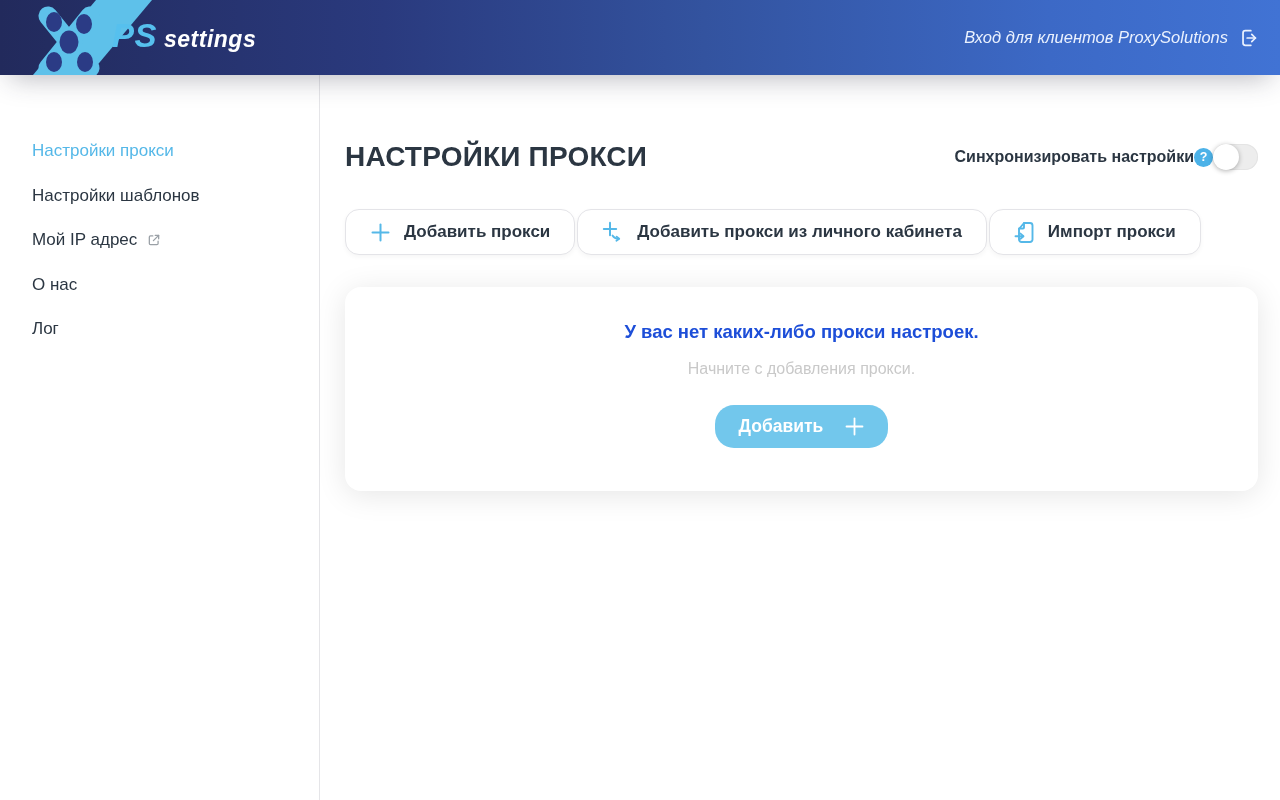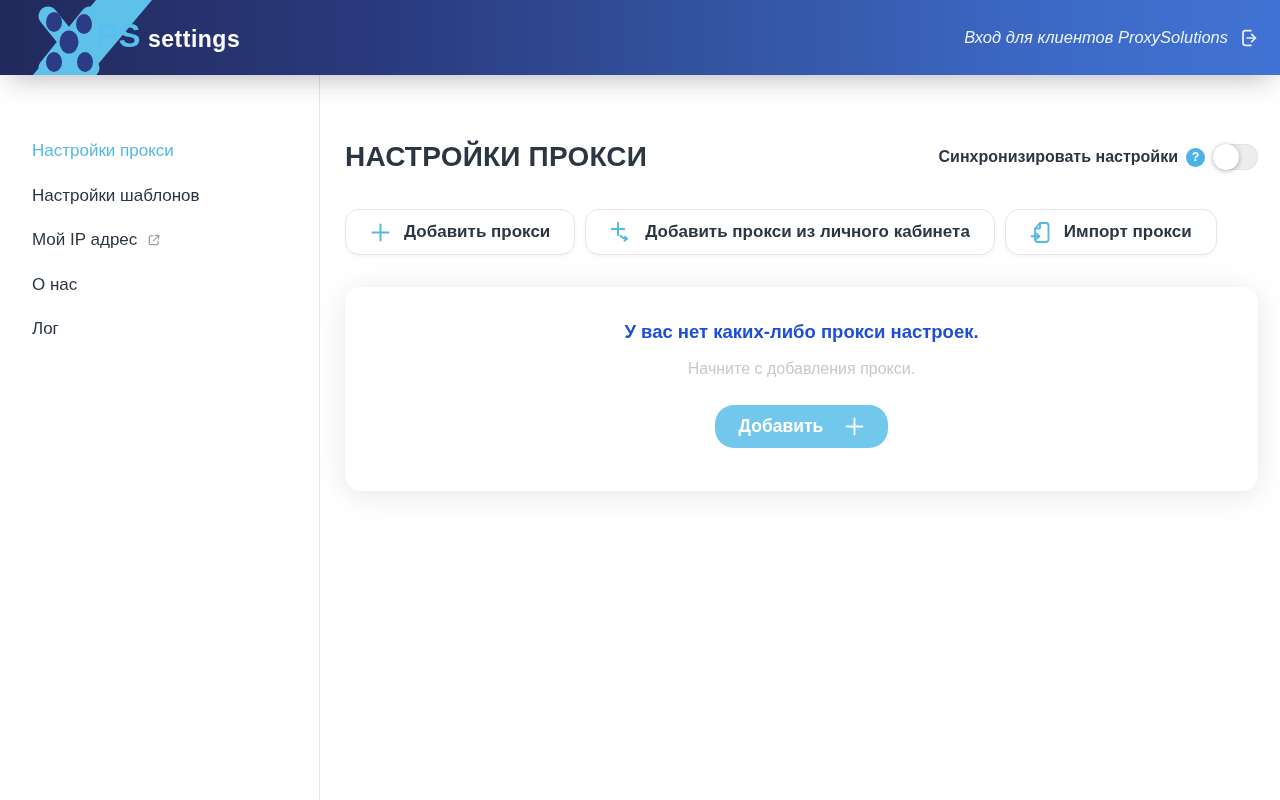"PS" .logo-text { font-style: none -> italic; left: 96px -> 112px }
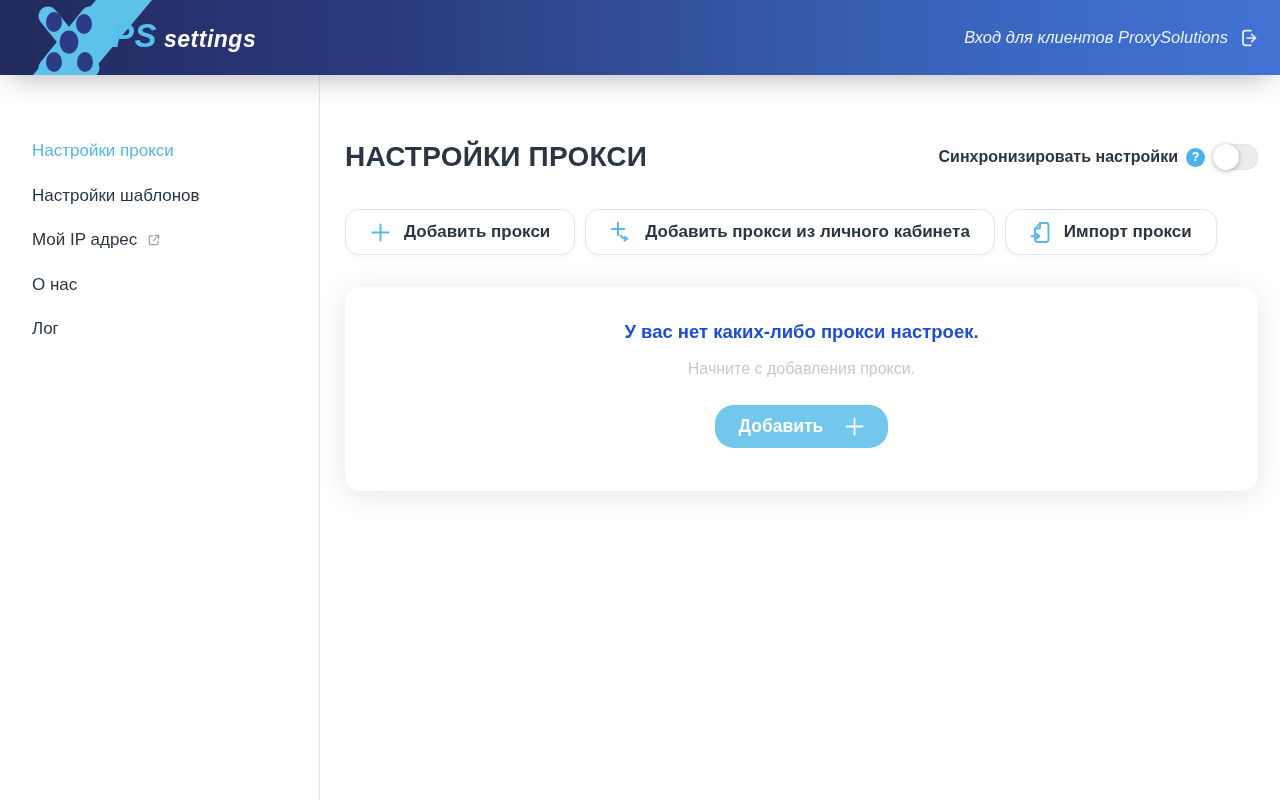"Синхронизировать настройки" .sync { gap: 8px -> none }
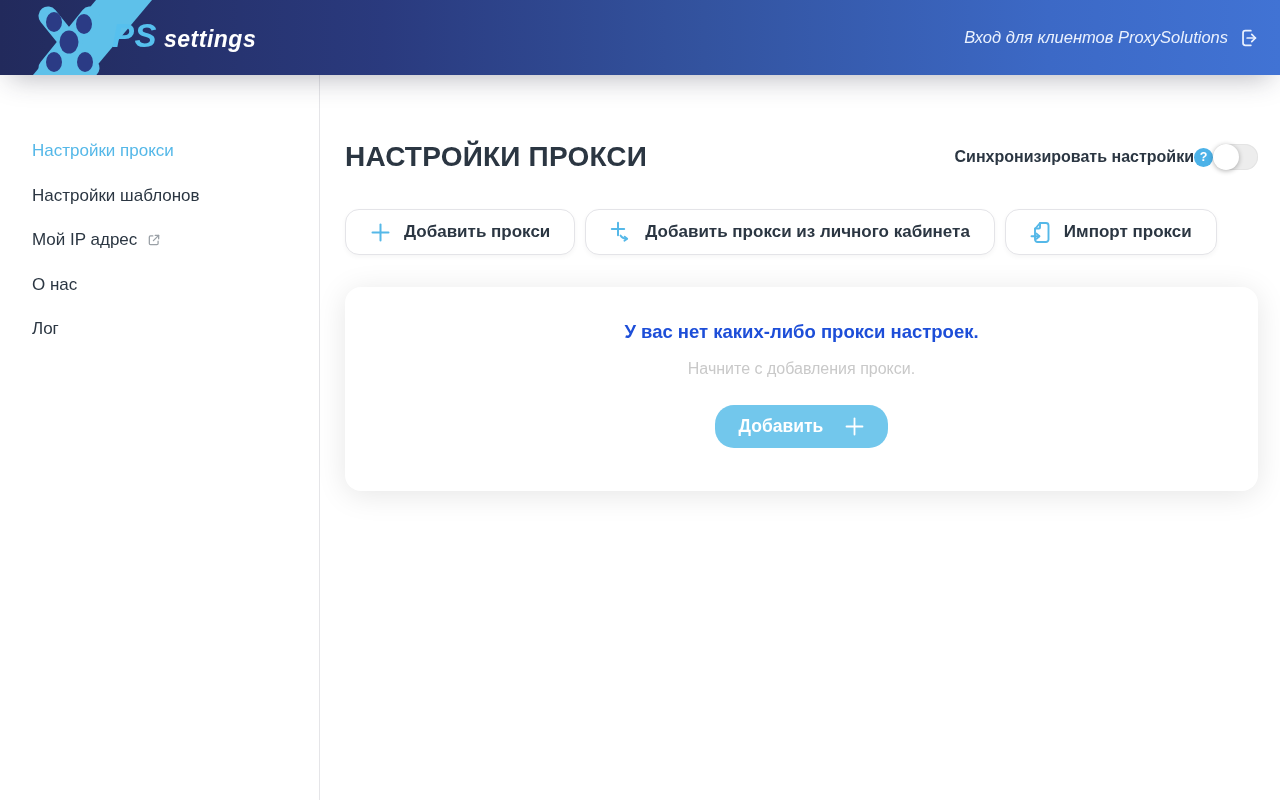"Добавить прокси" .actions { gap: 10px -> 2px }
